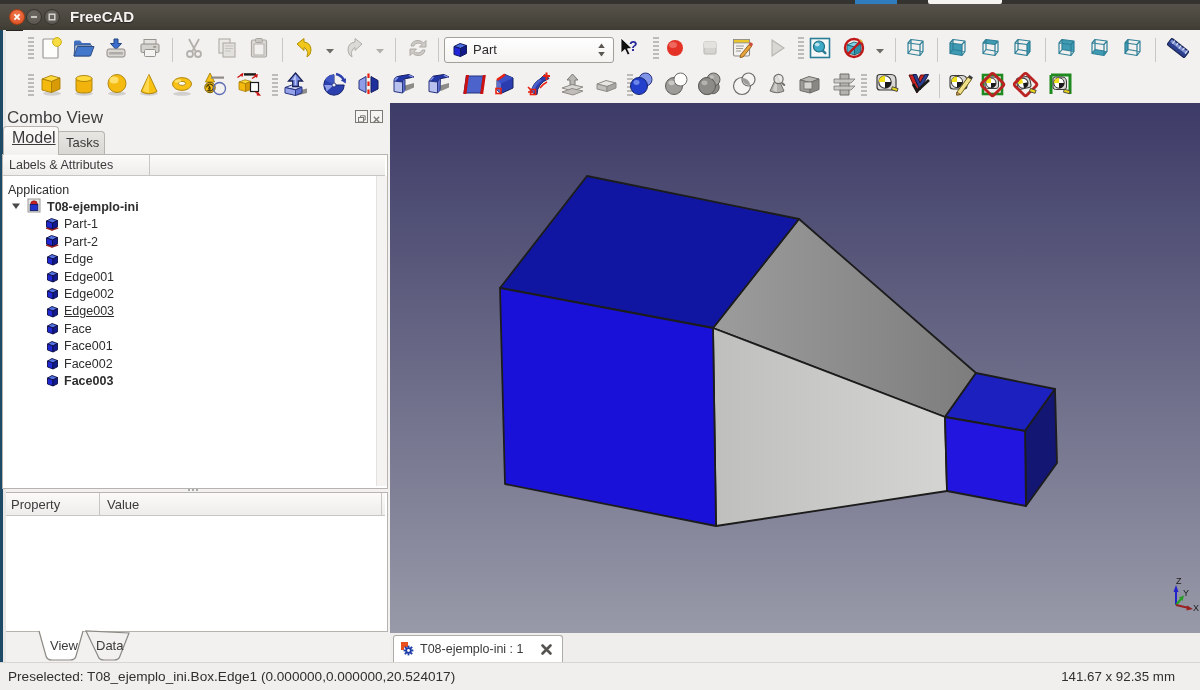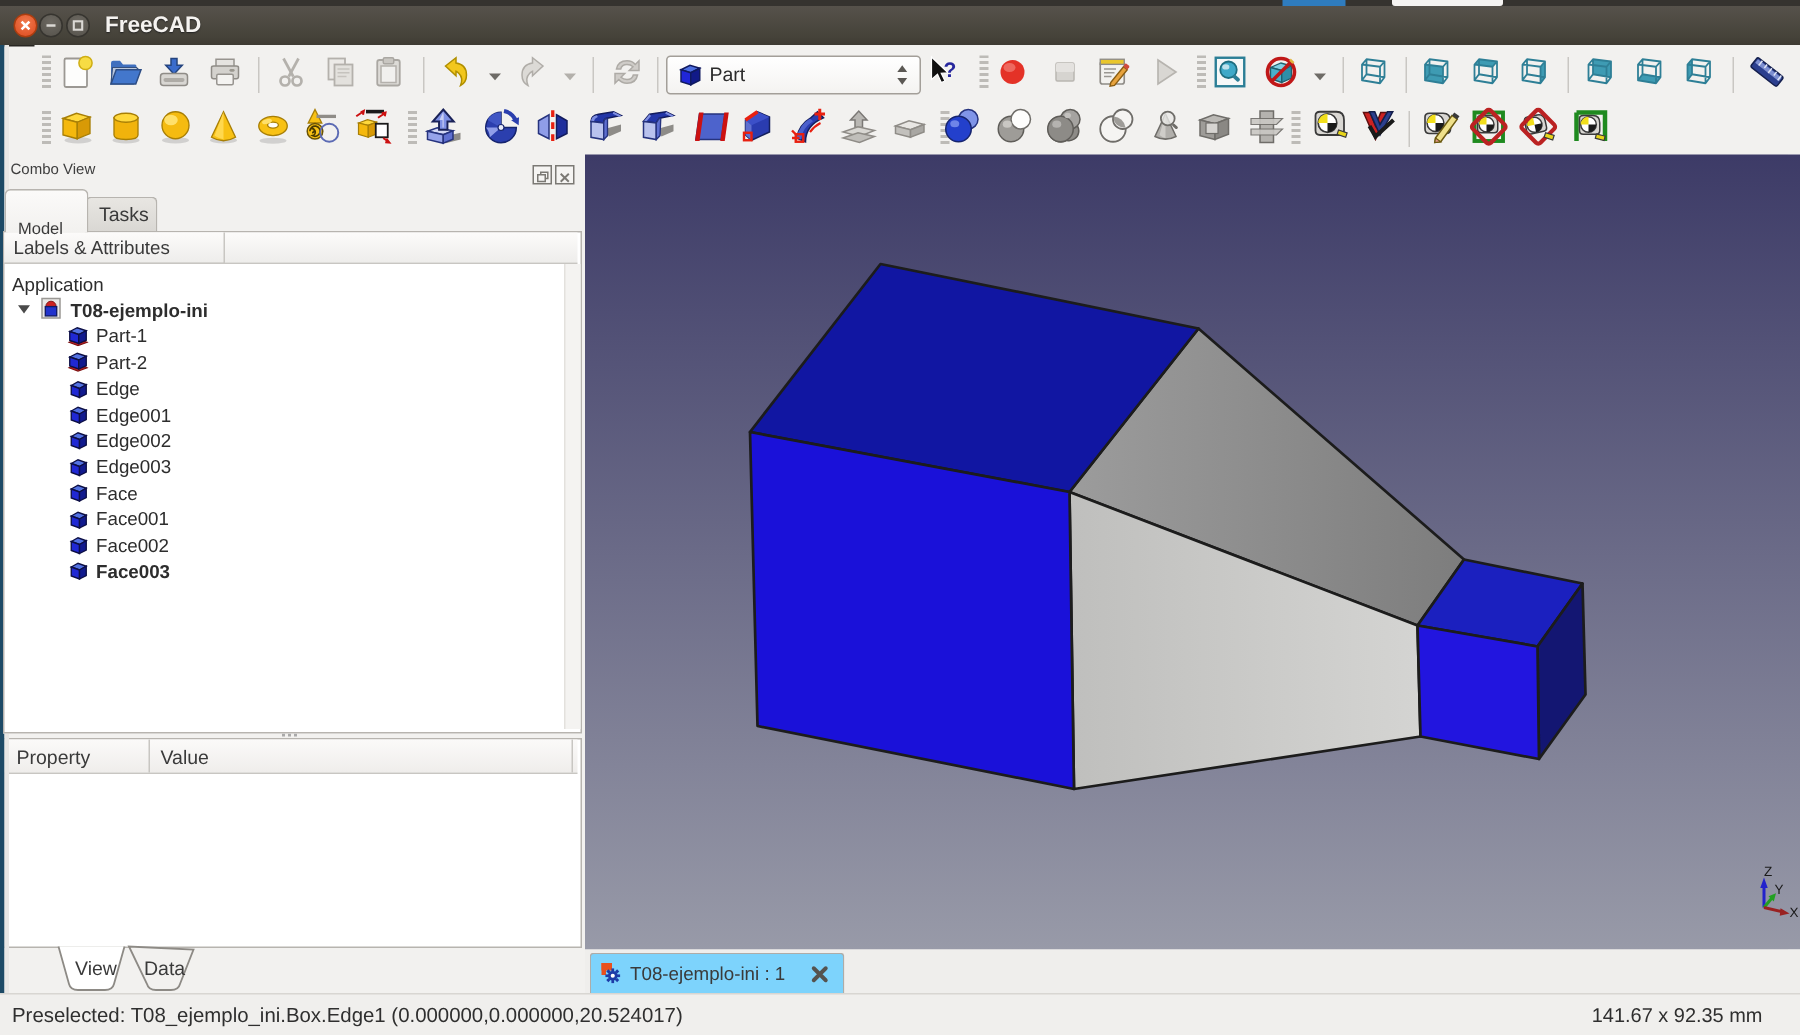"Combo View" div.abs { font-size: 10px -> 17px }
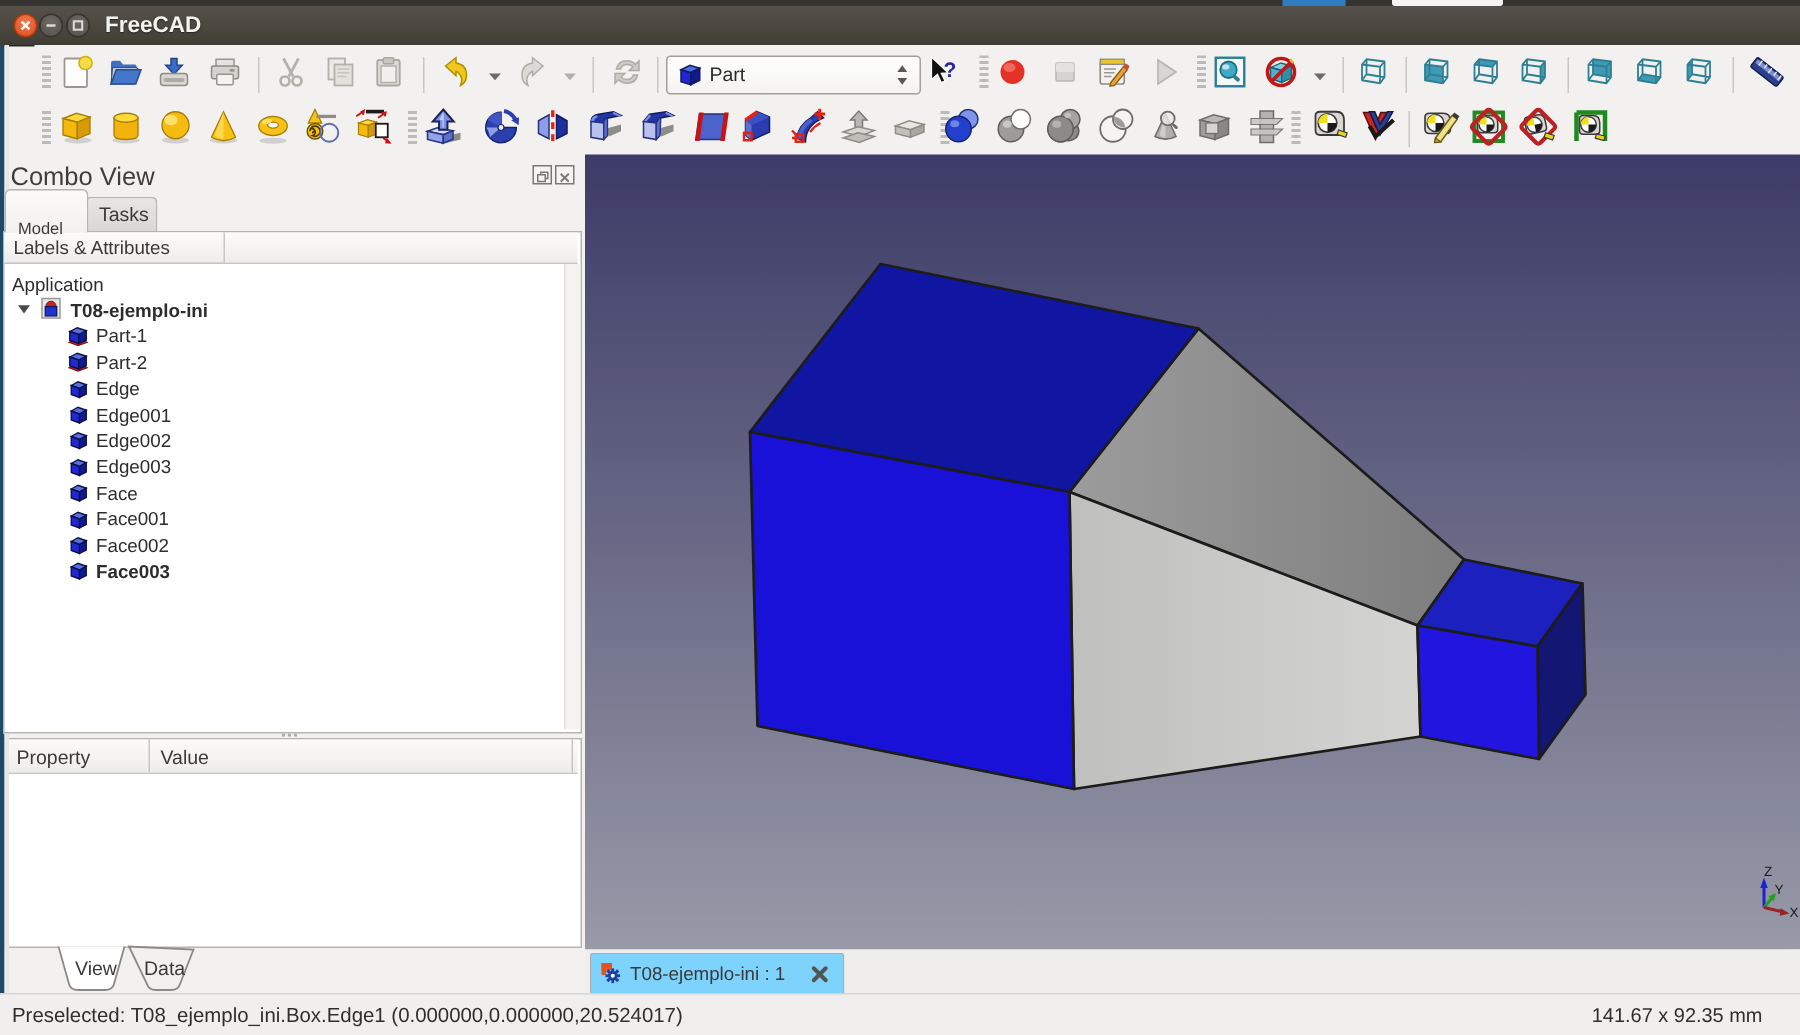"Model" div.abs { font-size: 11px -> 16px; text-decoration: none -> underline; top: 20px -> 2px }
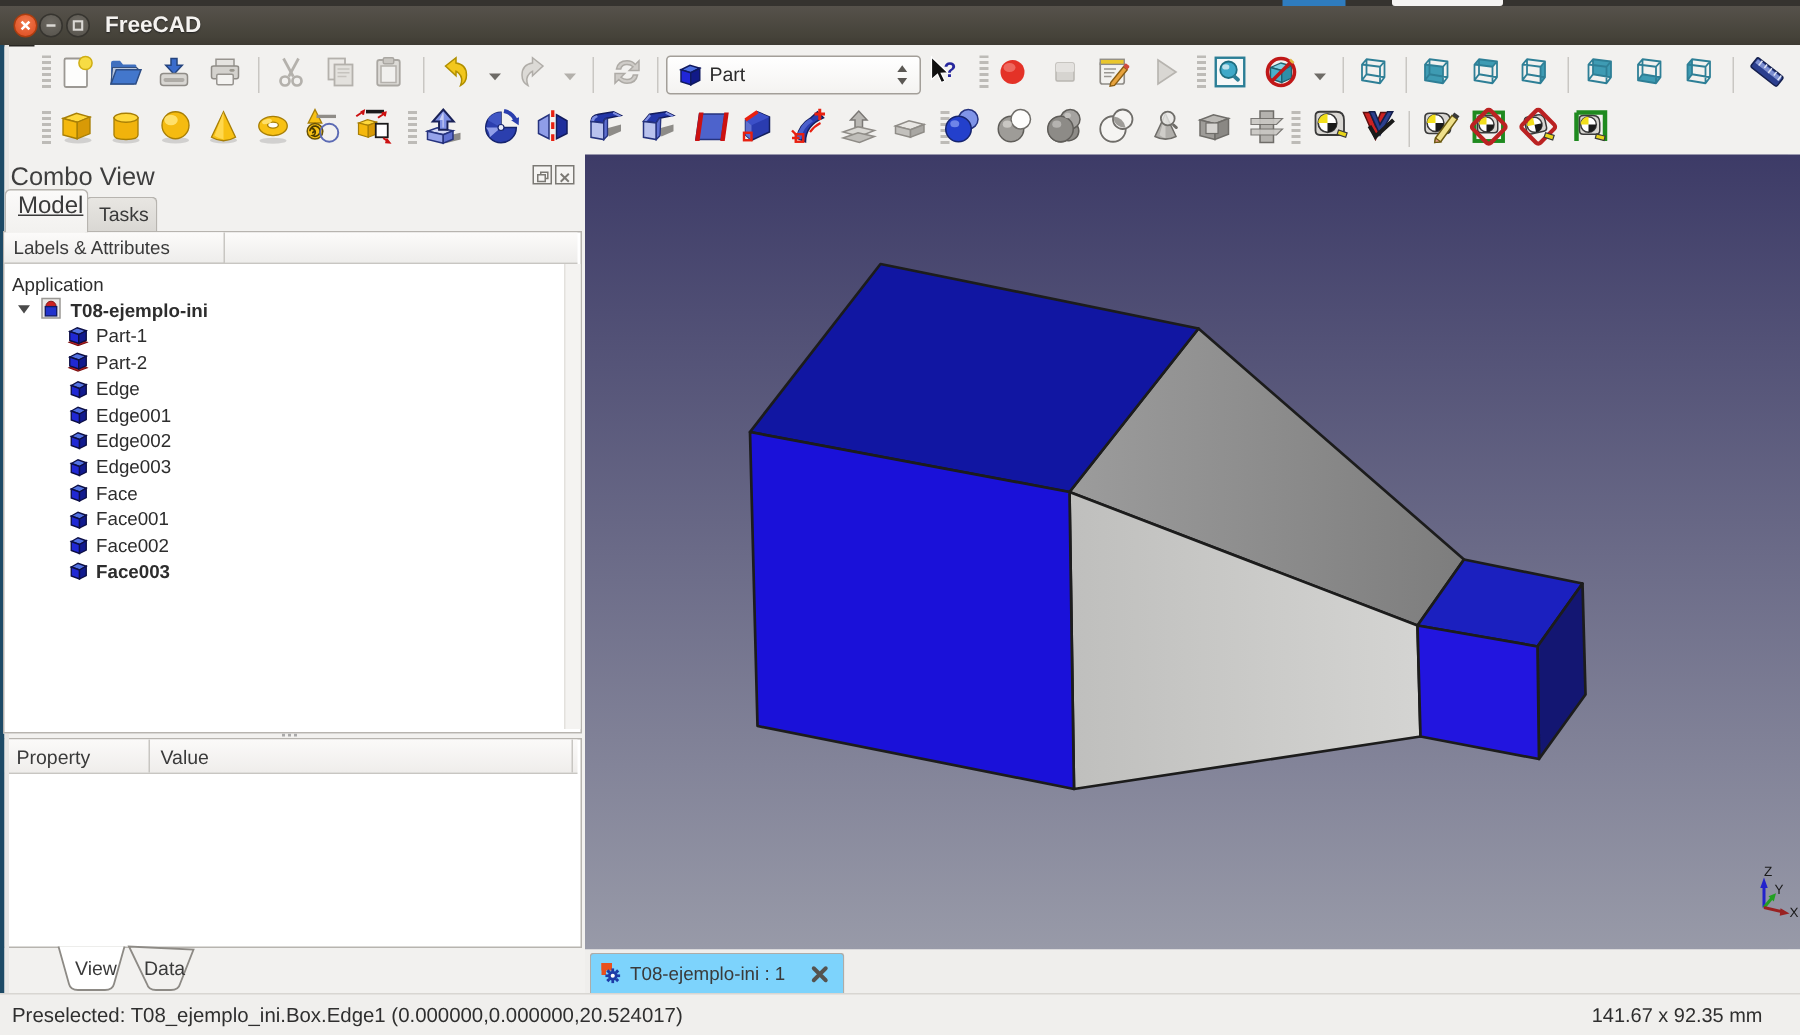"Edge003" div.abs { text-decoration: none -> underline }
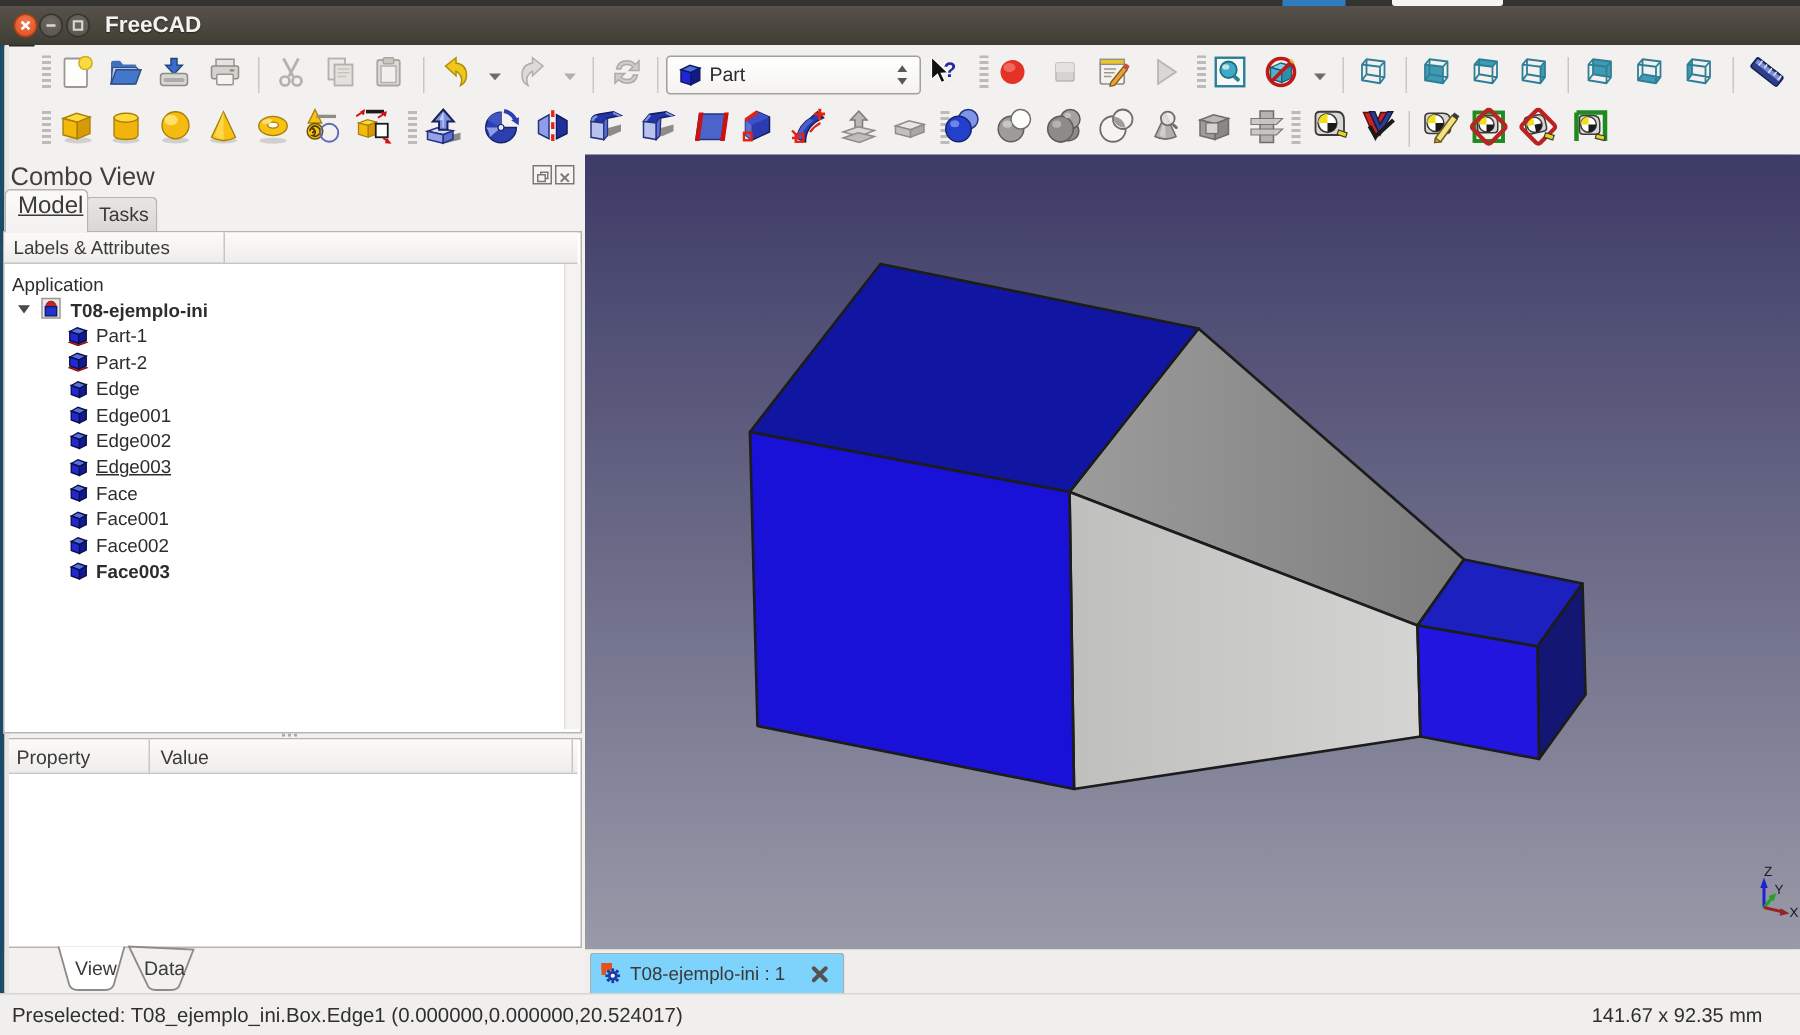"T08-ejemplo-ini : 1" div.abs { background: #7dd3fc -> #ffffff }
